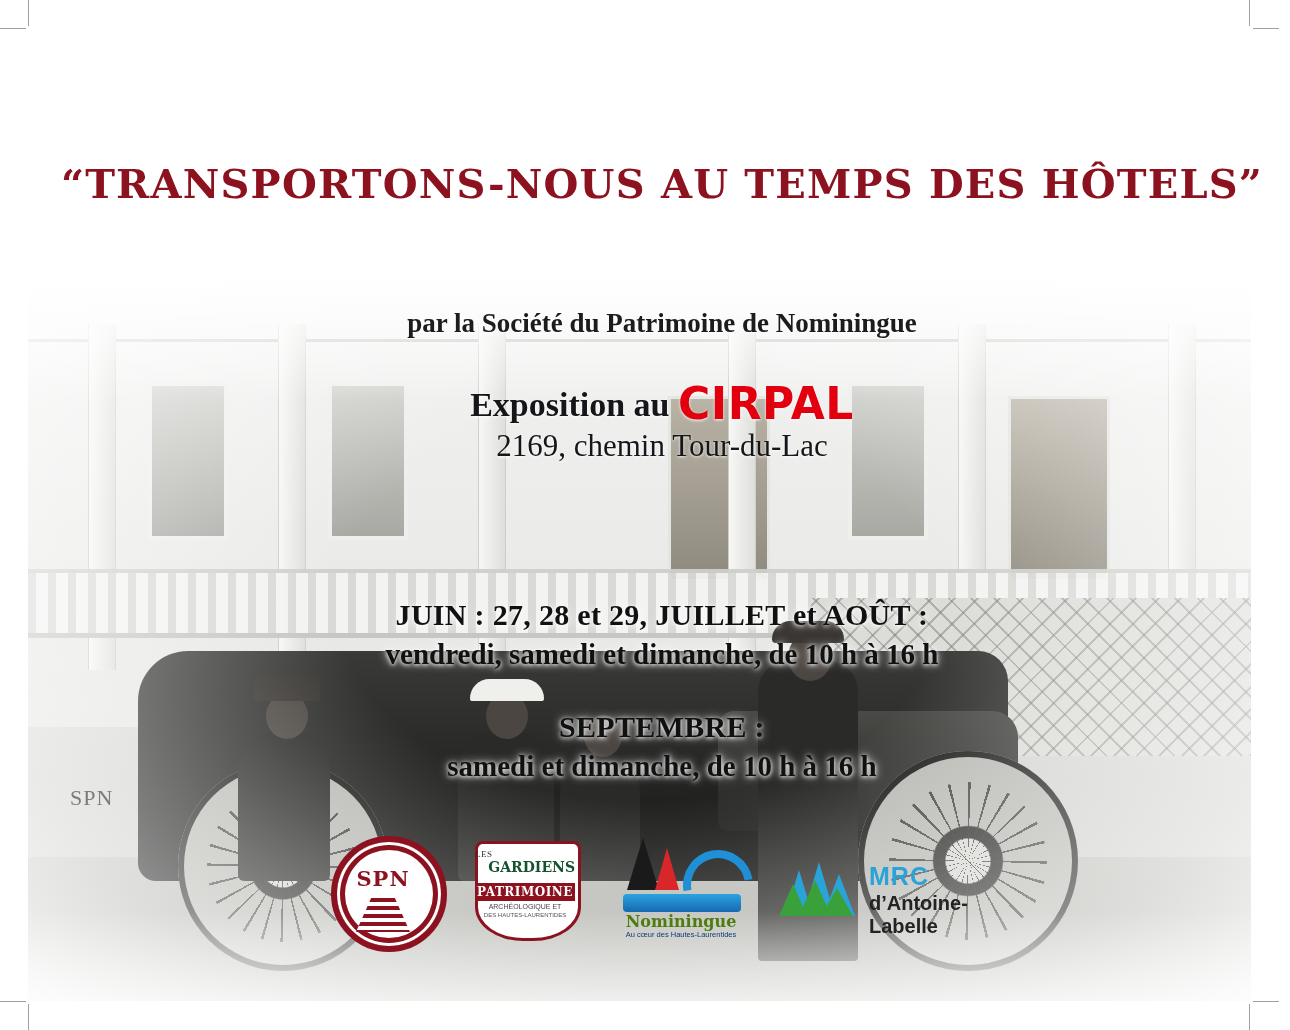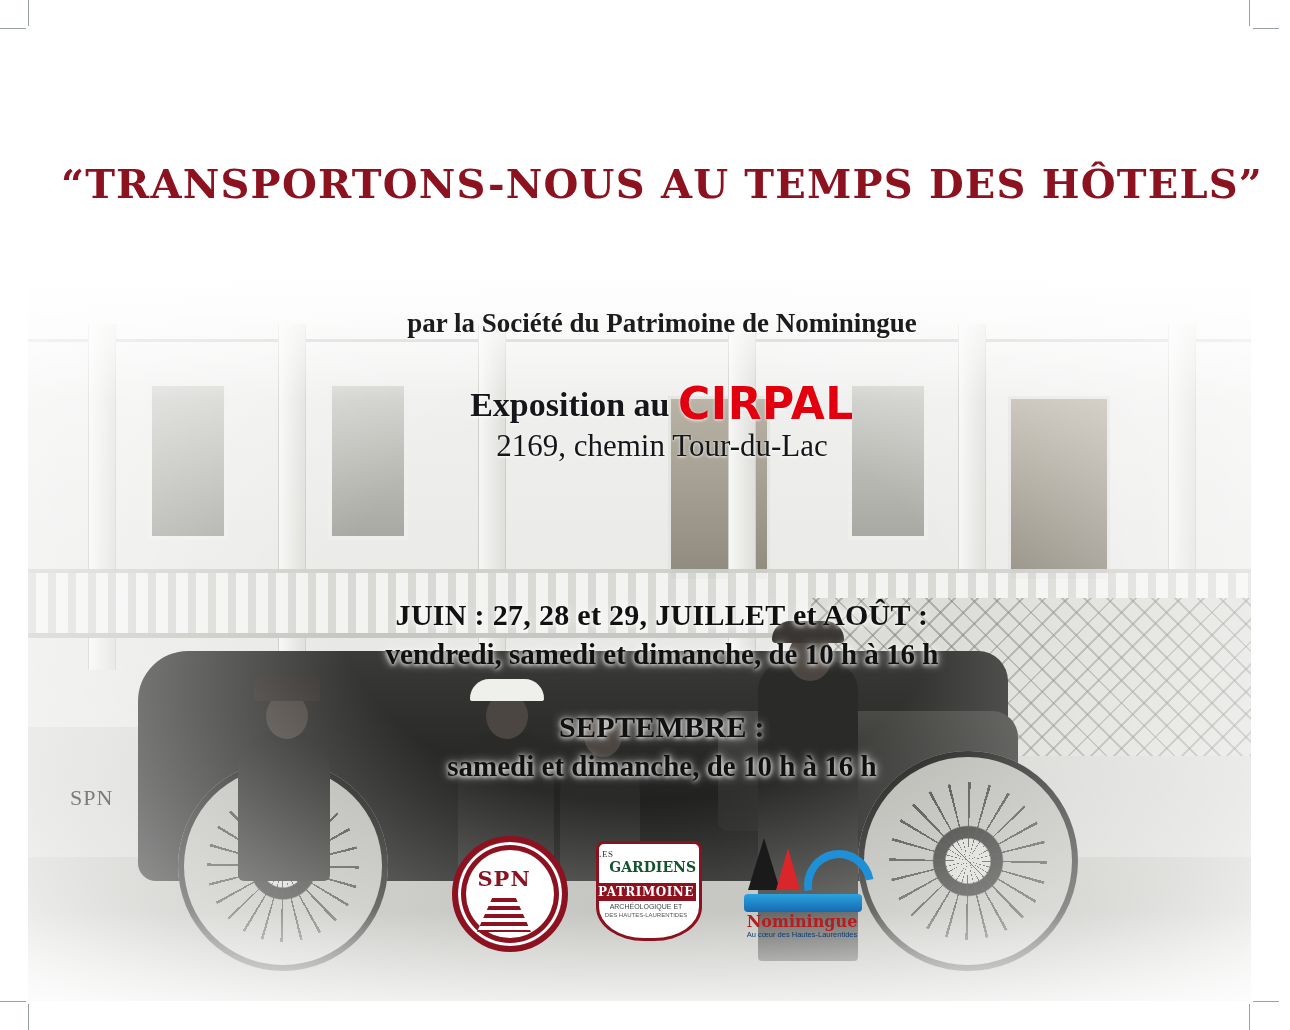"MRC" div.logo { html: none -> <div> <svg> <polygon></polygon> <polygon></polygon> <polygon></polygon> <polygon></polygon> <polygon></polygon> <polygon></polygon> </svg> <div>MRC</div> <div>d’Antoine-Labelle</div> </div> }
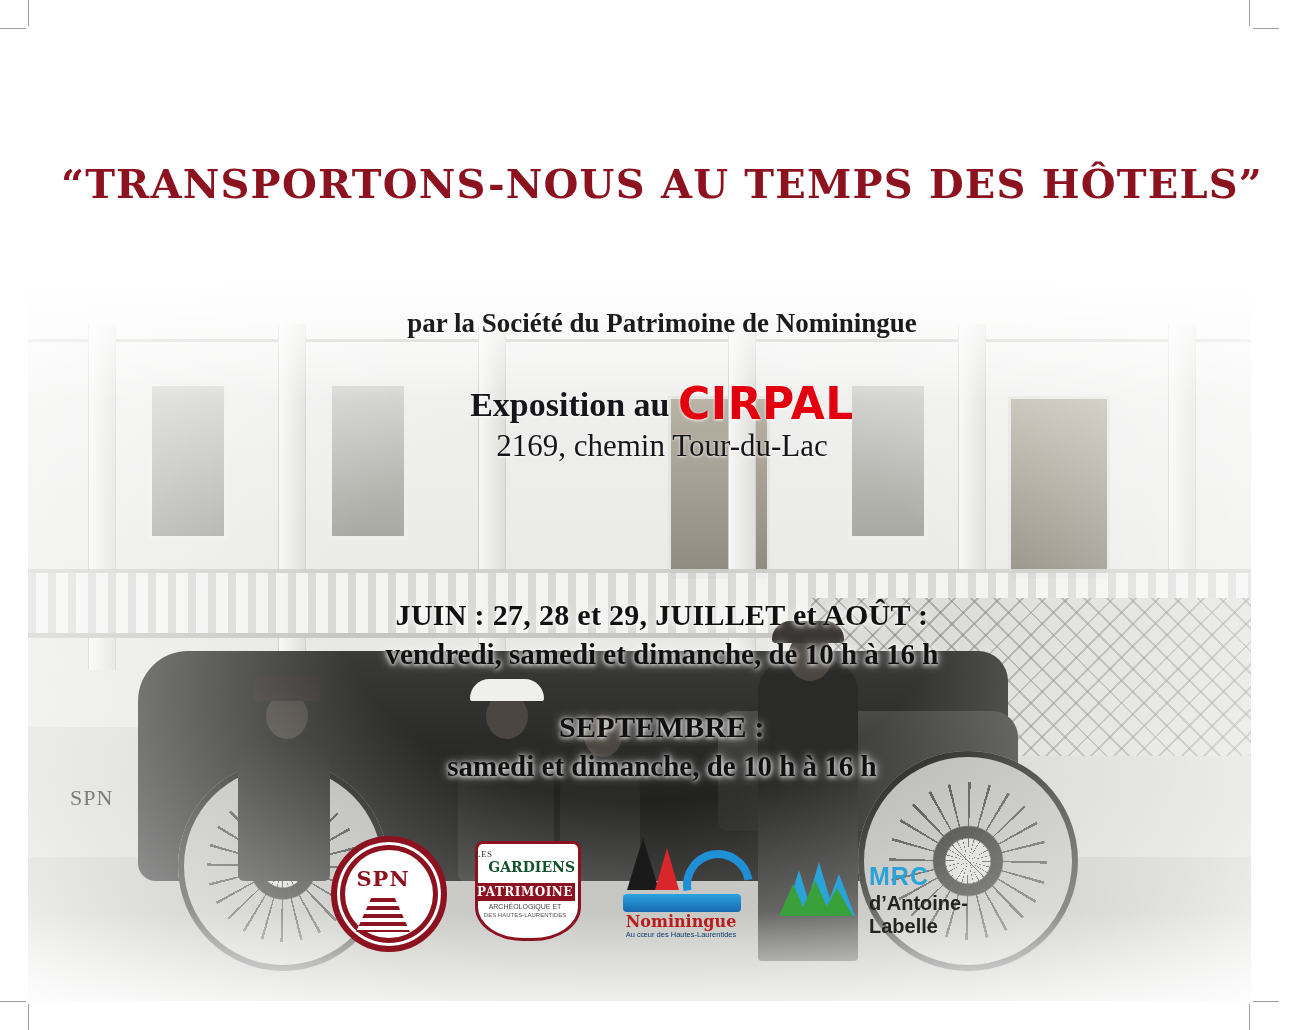"Nominingue" .nom-name { color: #b91c1c -> #4d7c0f }
